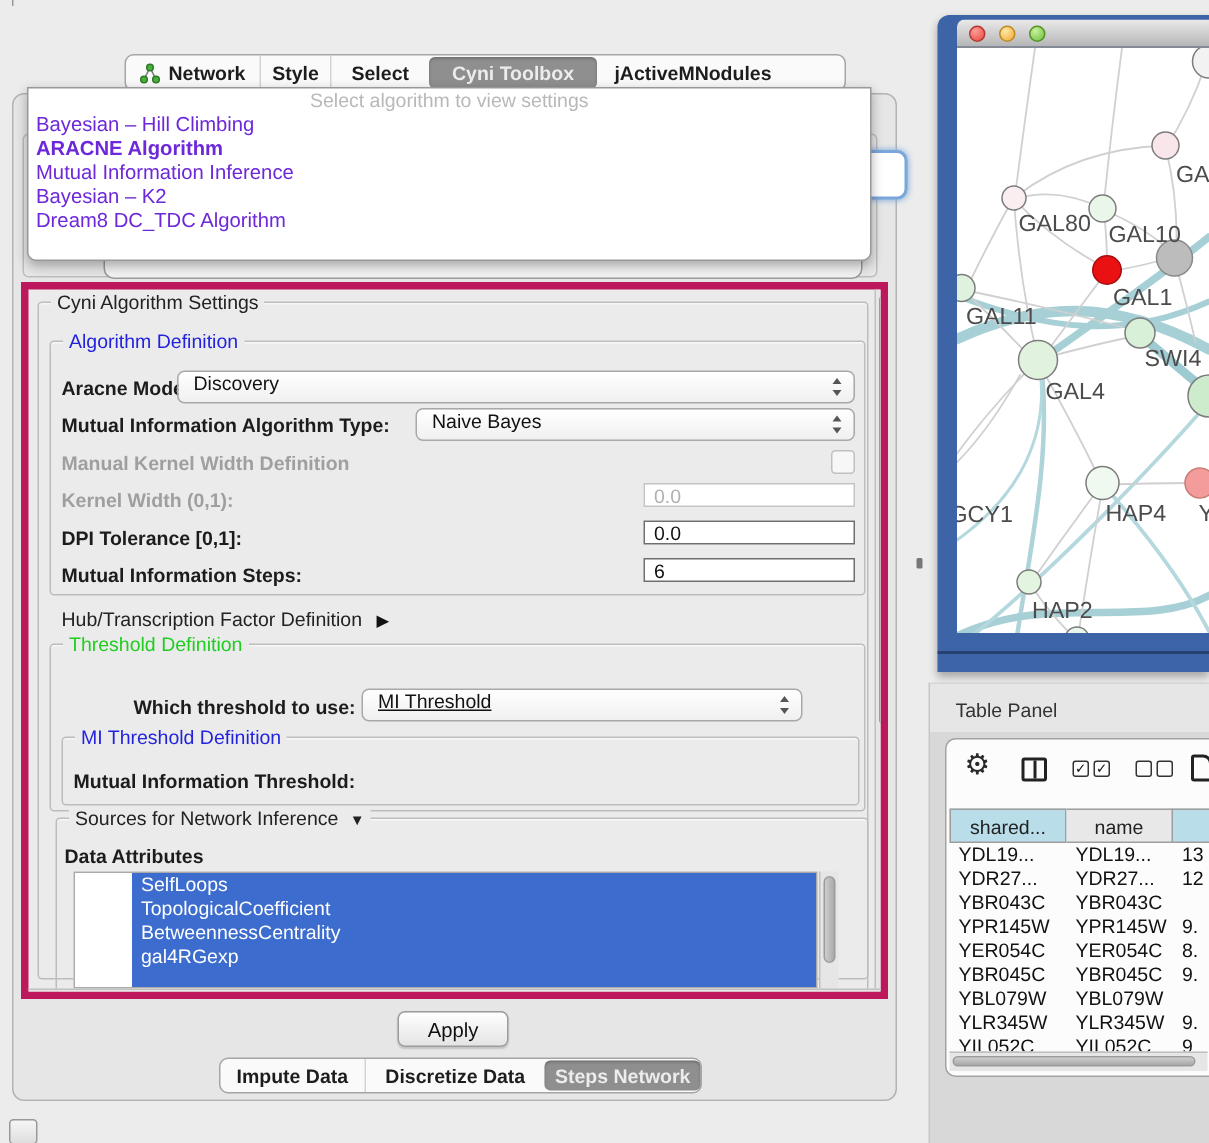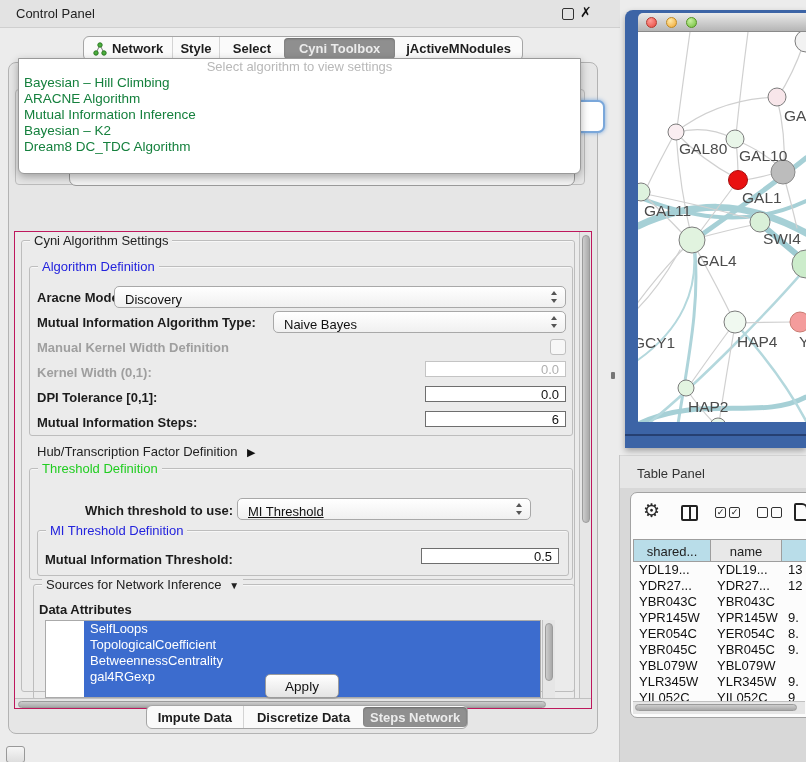"Control Panel" div.abs { html: <div> <span>Control Panel</span> <span></span> <span>✗</span> </div> -> none }
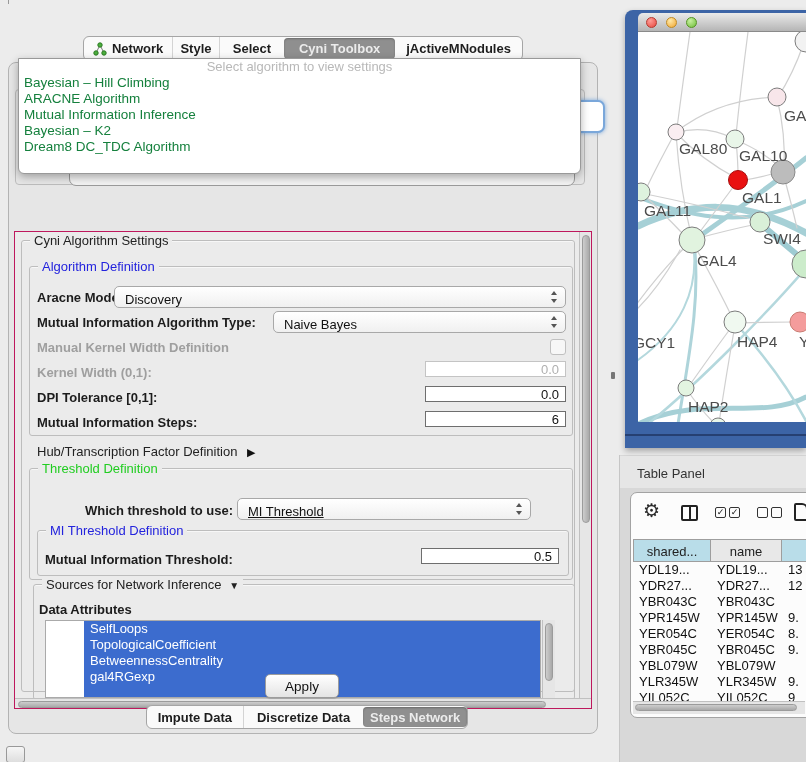"Network" div.abs { width: 440px -> 481px }
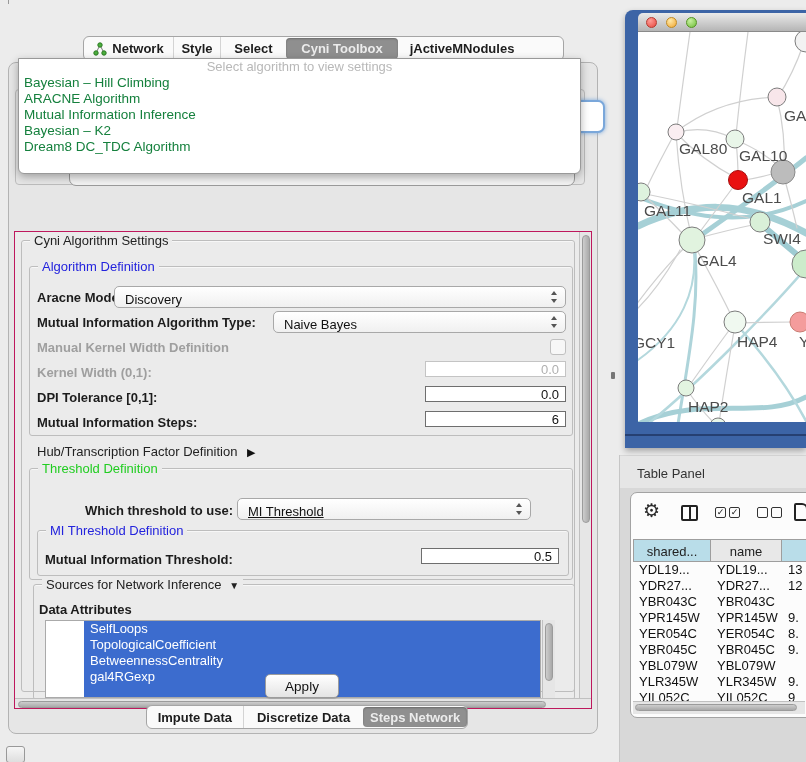"Bayesian – Hill Climbing" .dd-item { color: #15803d -> #6d28d9 }
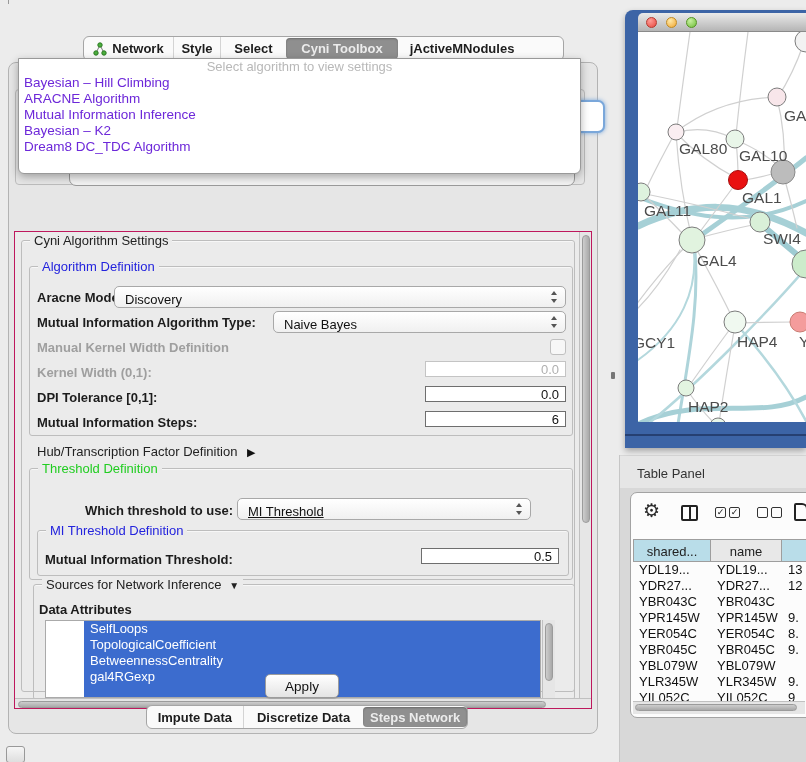"ARACNE Algorithm" .dd-item.b { font-weight: normal -> bold }
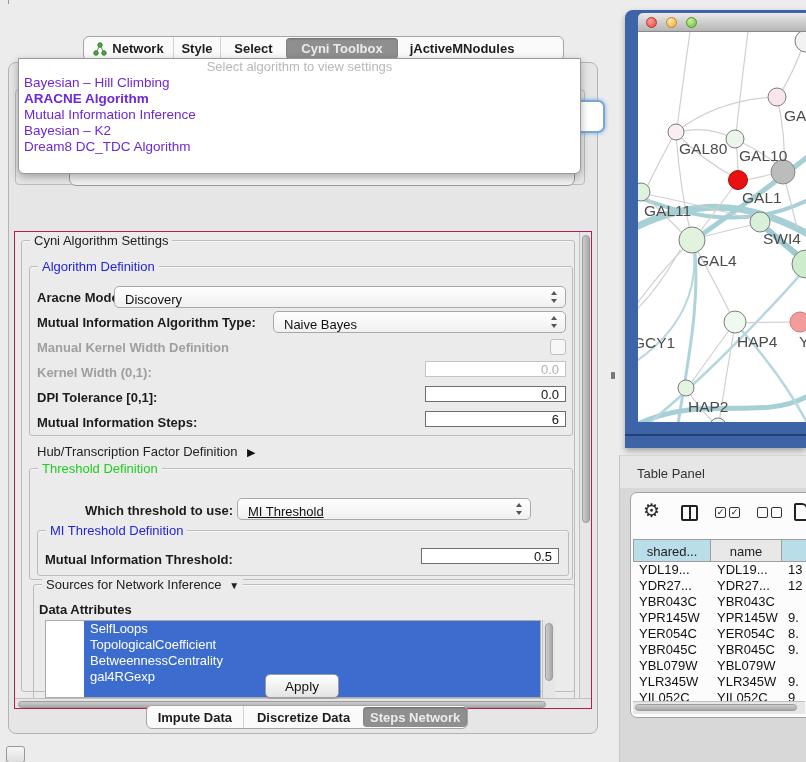"Cyni Algorithm Settings" .scrollarea { border: 1px solid #be185d -> 5px solid #be185d; margin-top: 43px -> none }
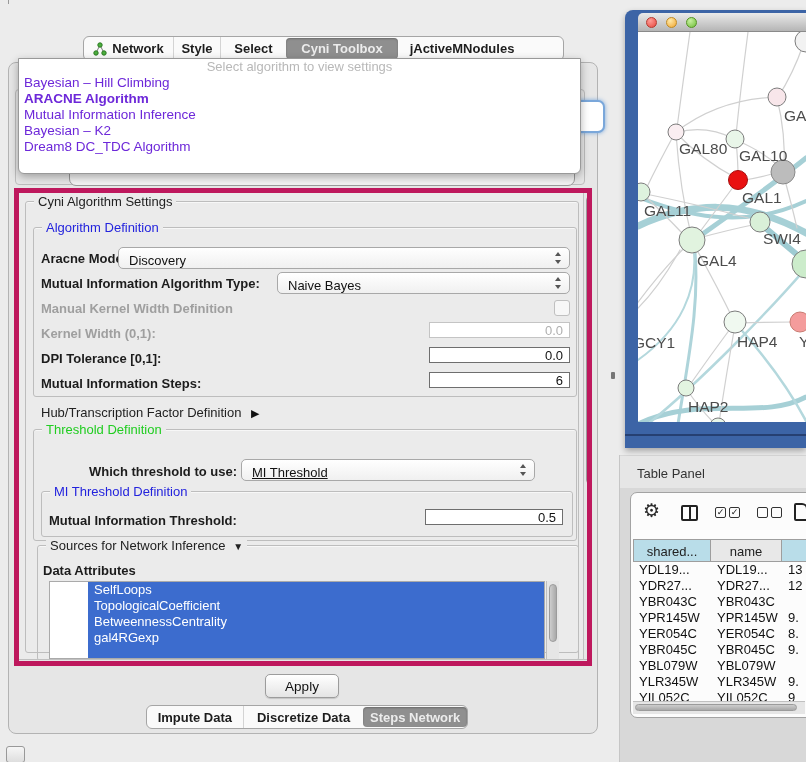"Discovery" .combo { align-items: flex-end -> flex-start }
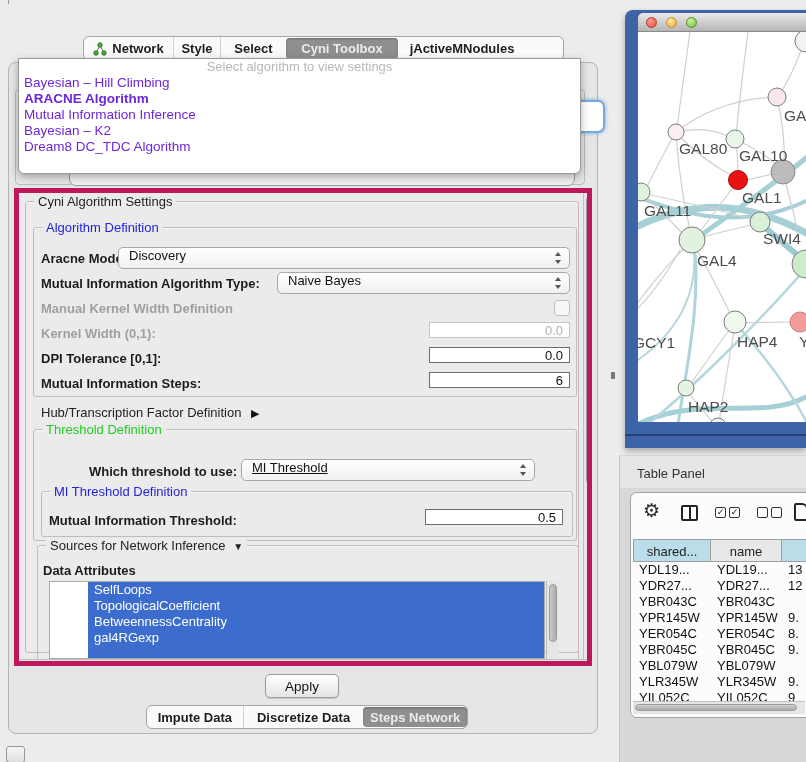"0.0" .tfield { text-align: right -> left }
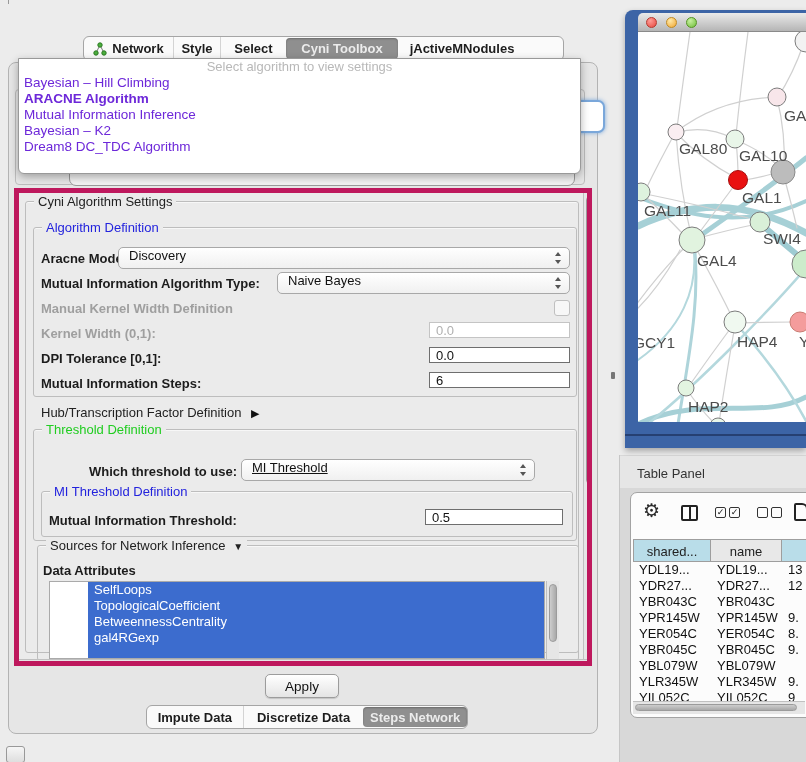"0.5" input.tfield { html: <input> -> none }
